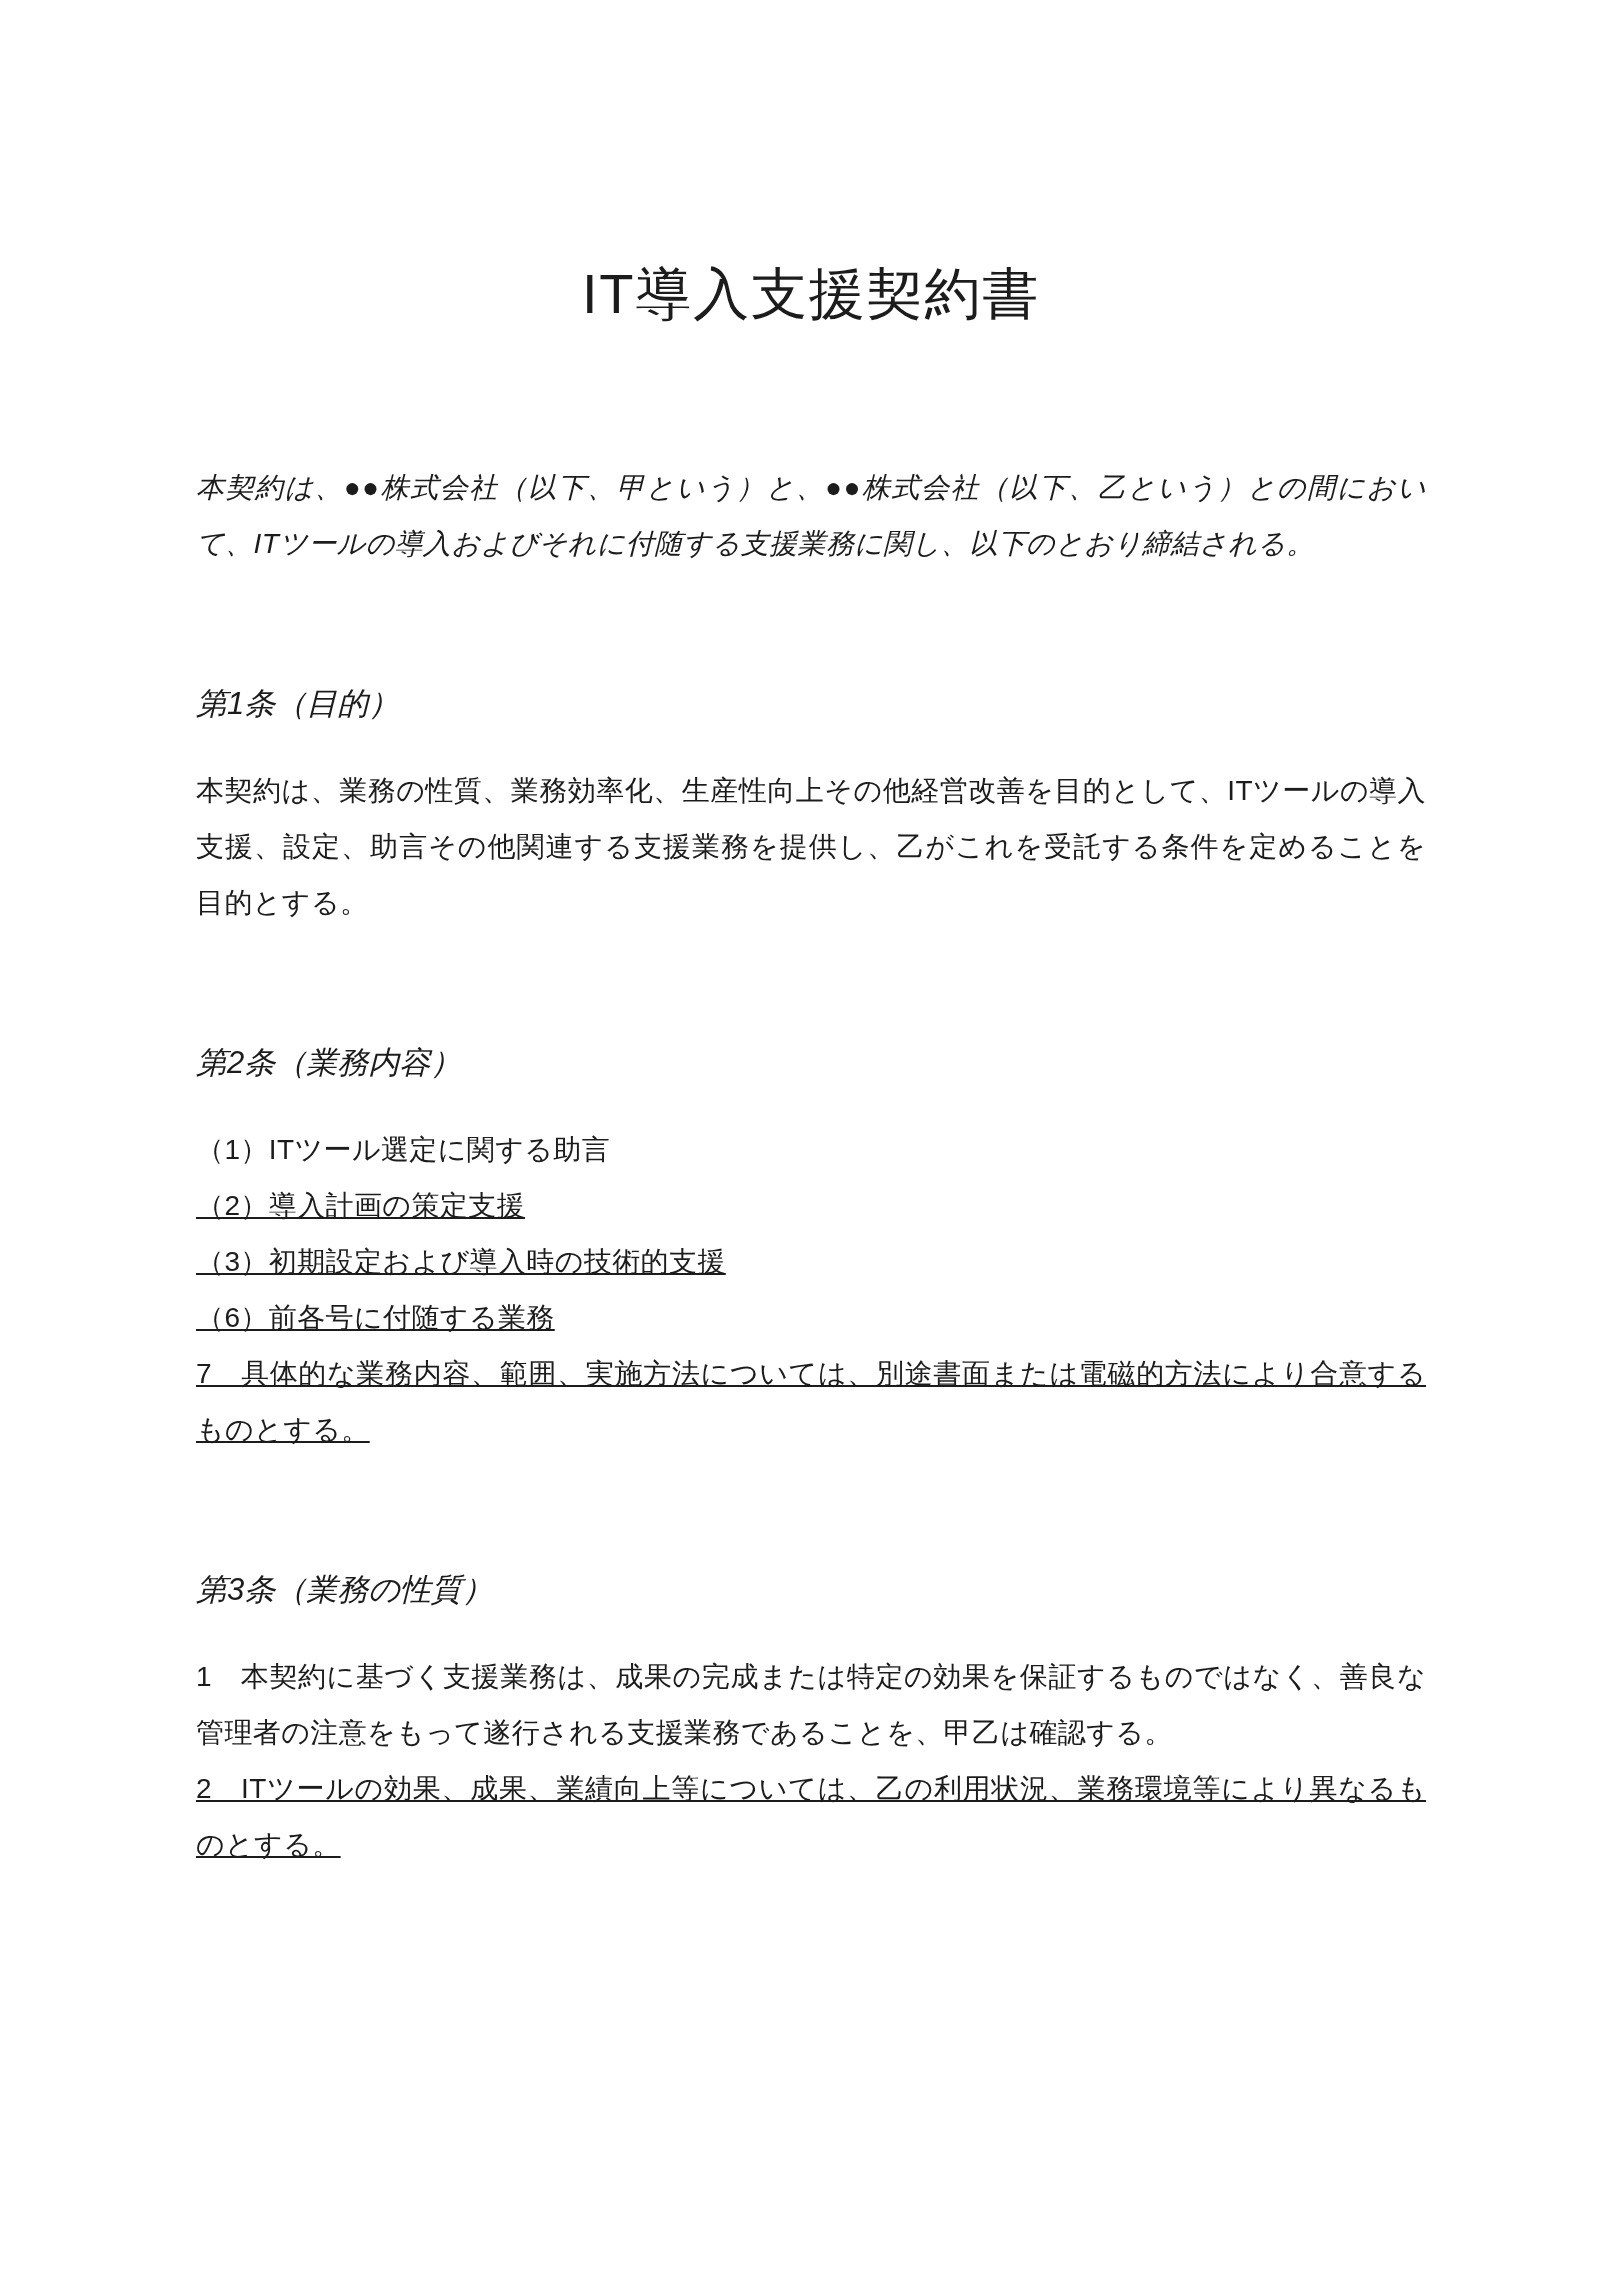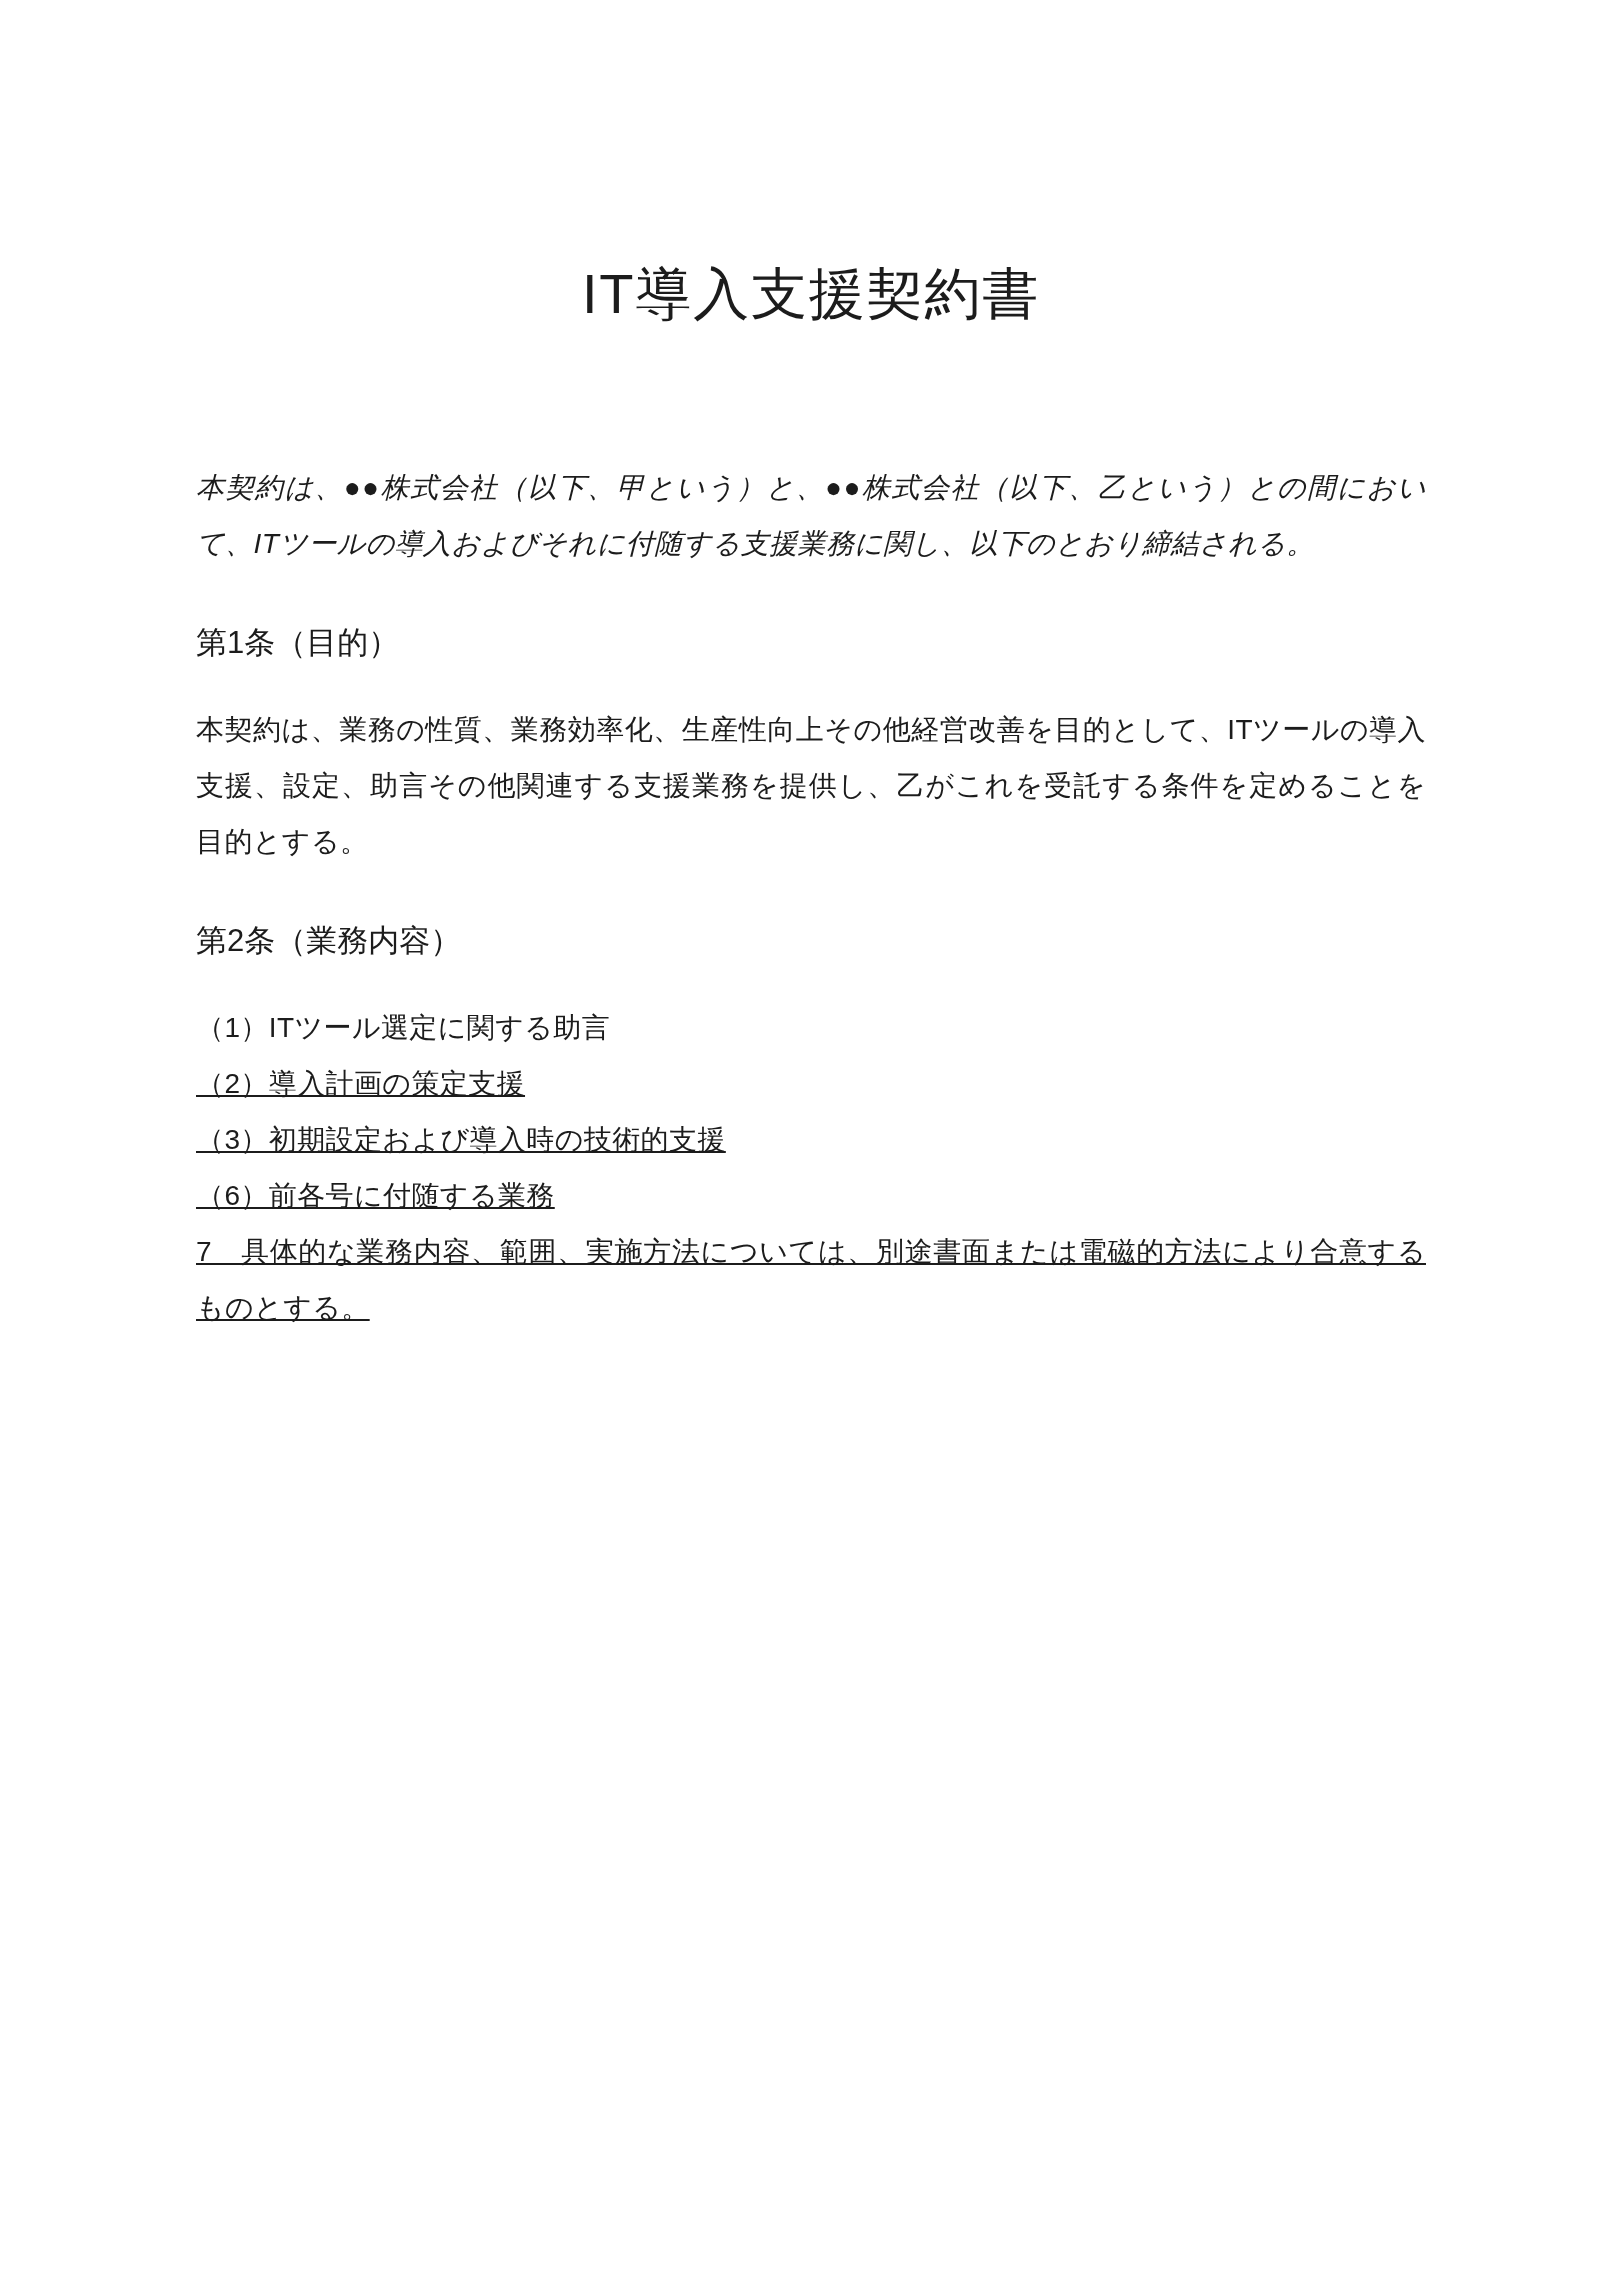"第1条（目的）" .article-heading { font-style: none -> italic; margin-top: 50px -> 111px }
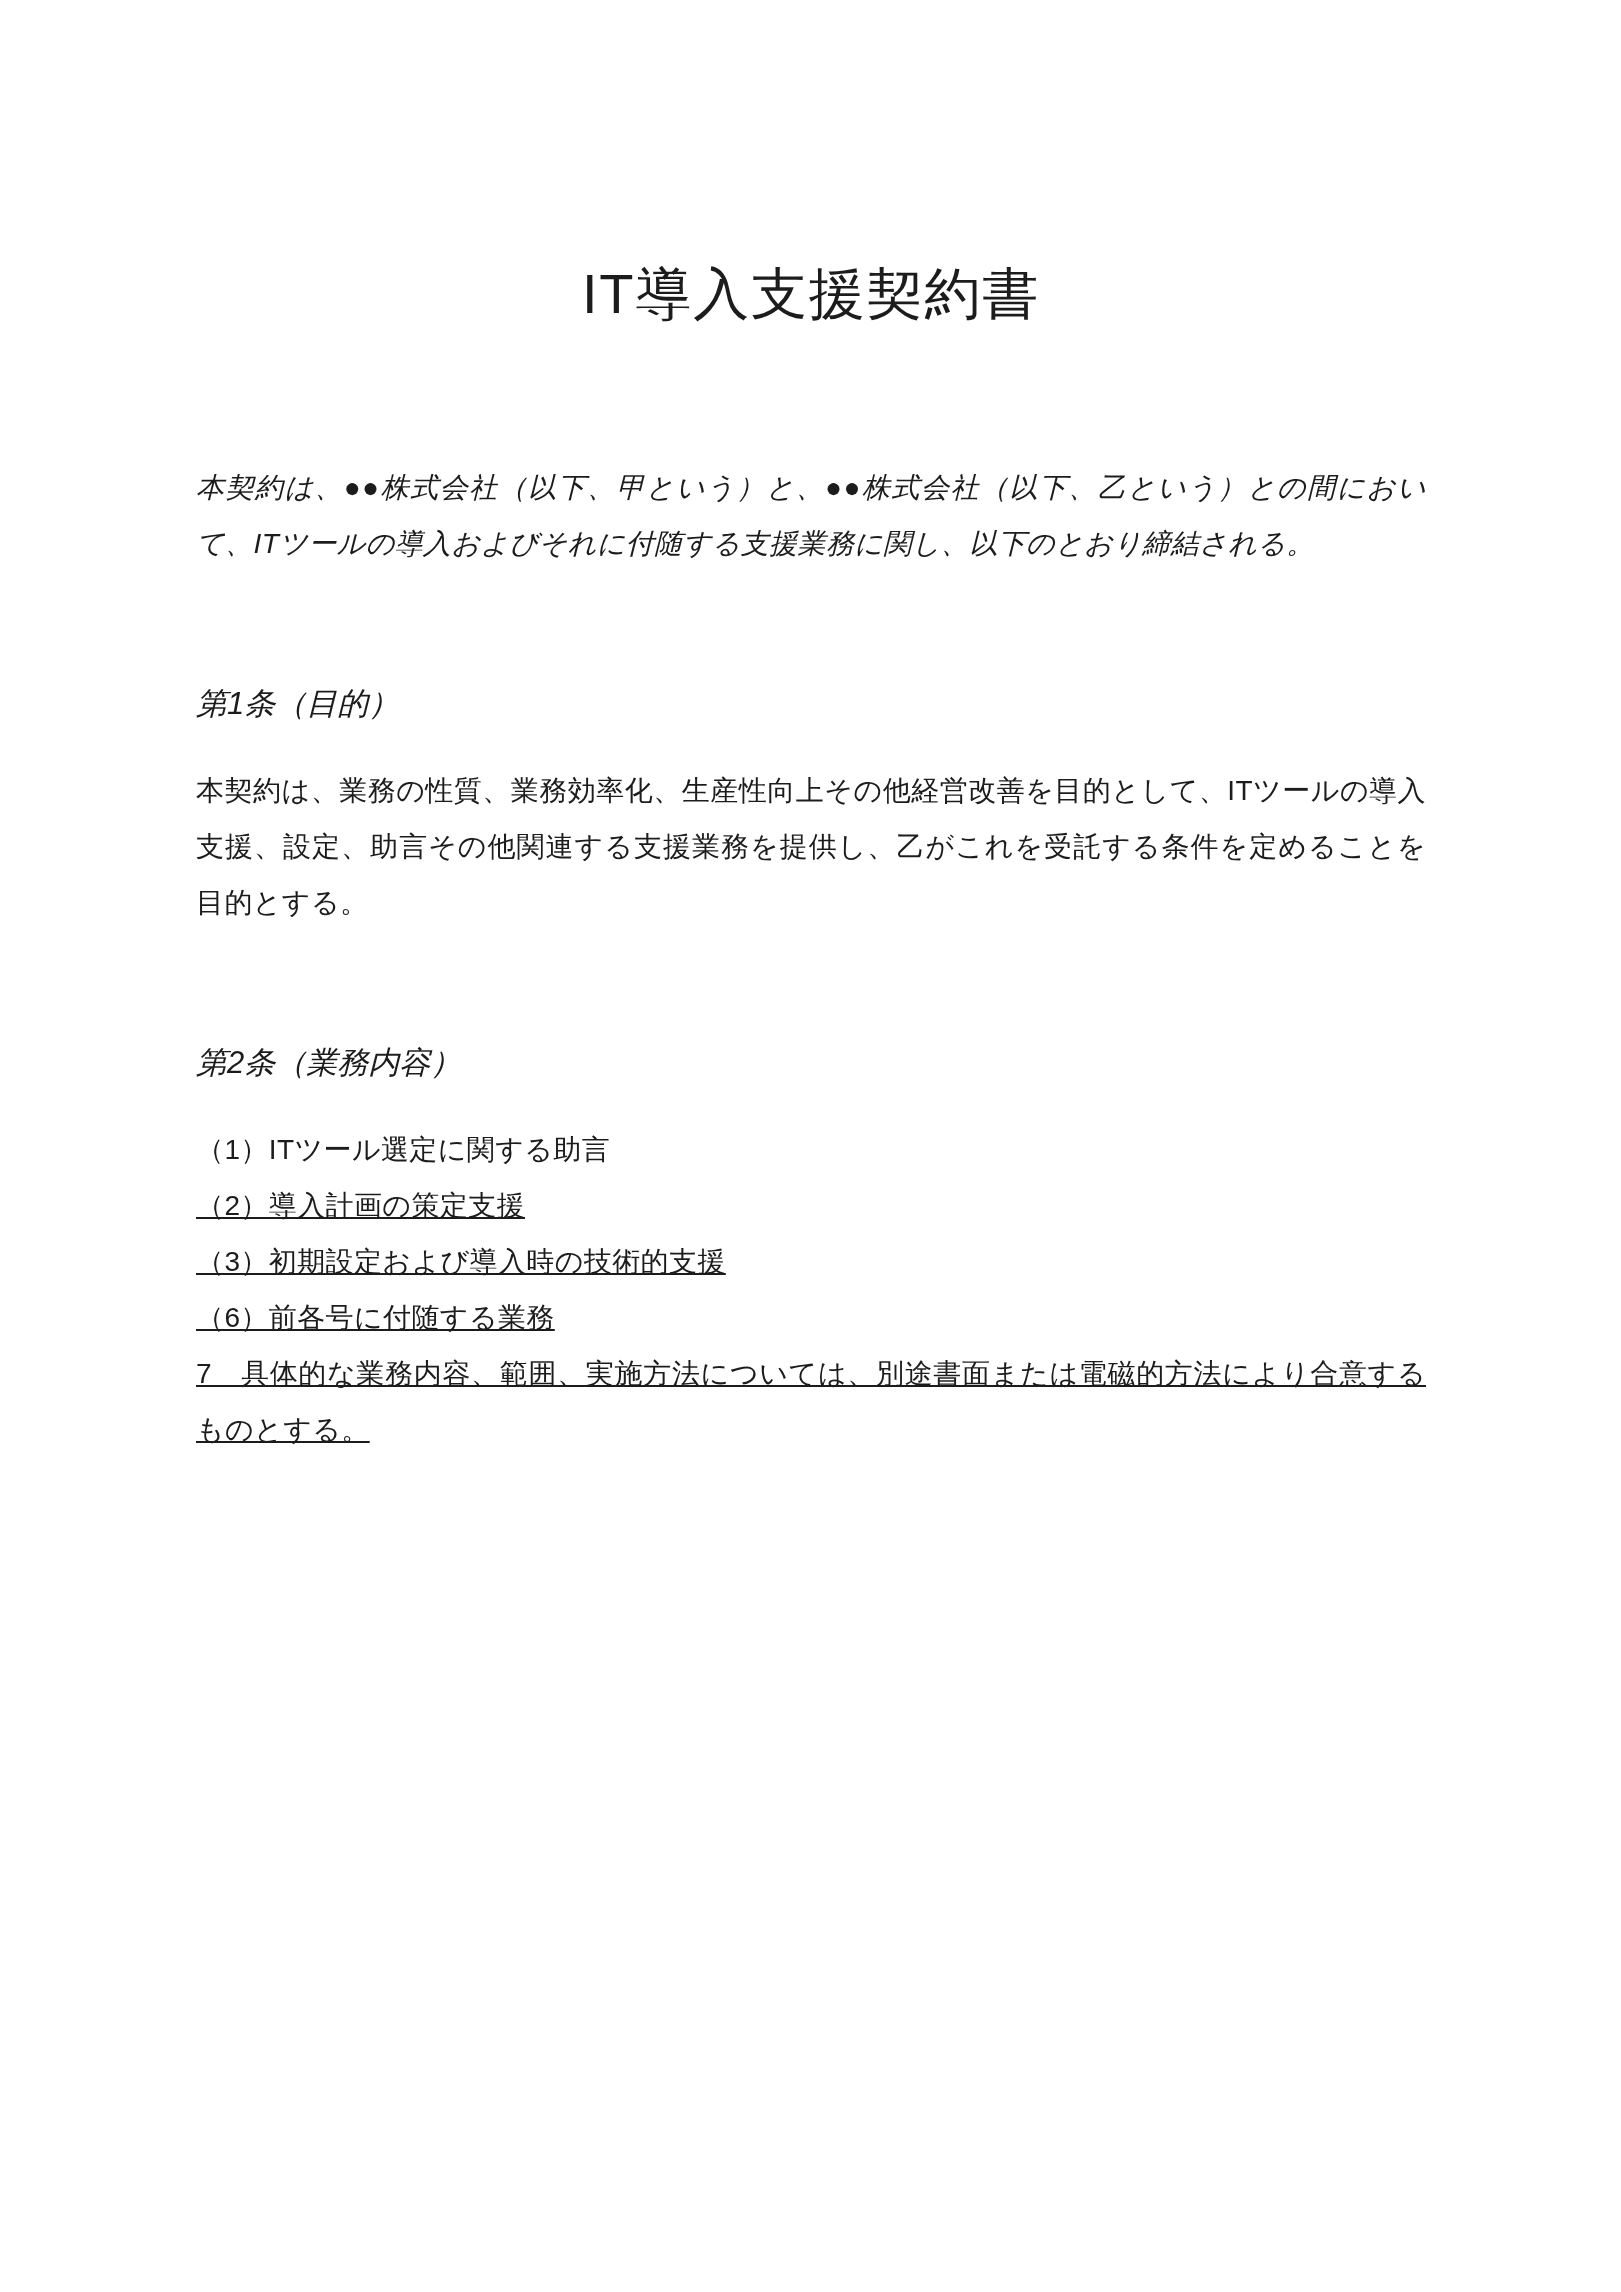"第3条（業務の性質）" section { html: none -> <section> <h2>第3条（業務の性質）</h2> <div> <p>1 本契約に基づく支援業務は、成果の完成または特定の効果を保証するものではなく、善良な管理者の注意をもって遂行される支援業務であることを、甲乙は確認する。</p> <p>2 ITツールの効果、成果、業績向上等については、乙の利用状況、業務環境等により異なるものとする。</p> </div> </section> }
